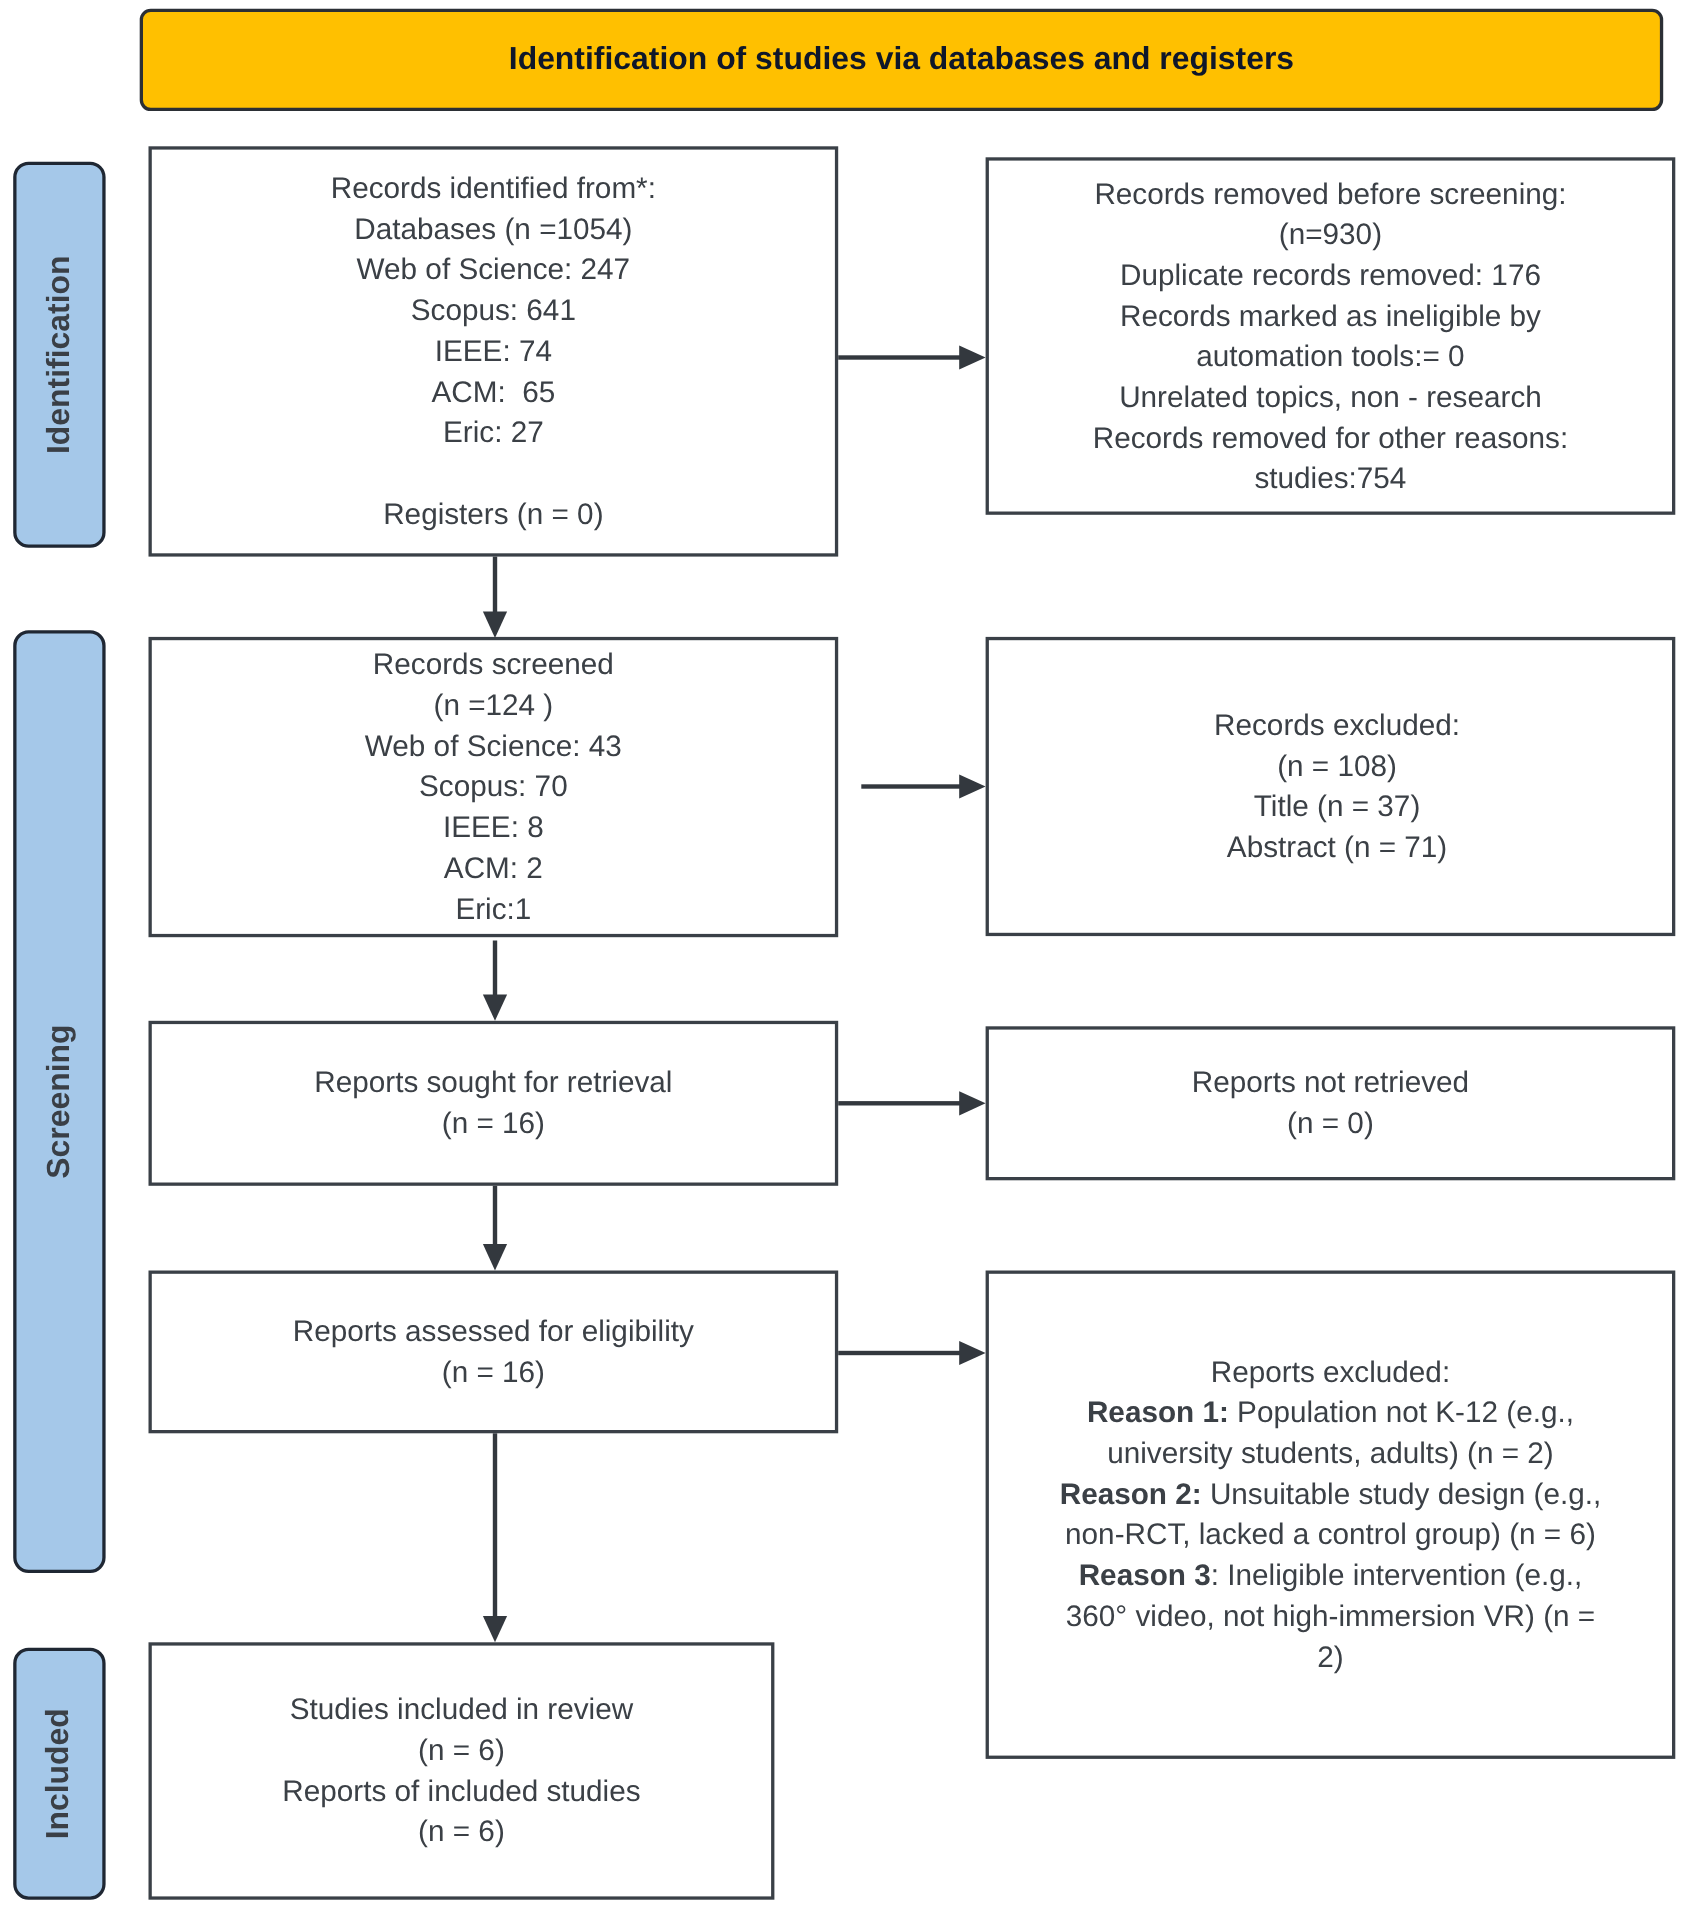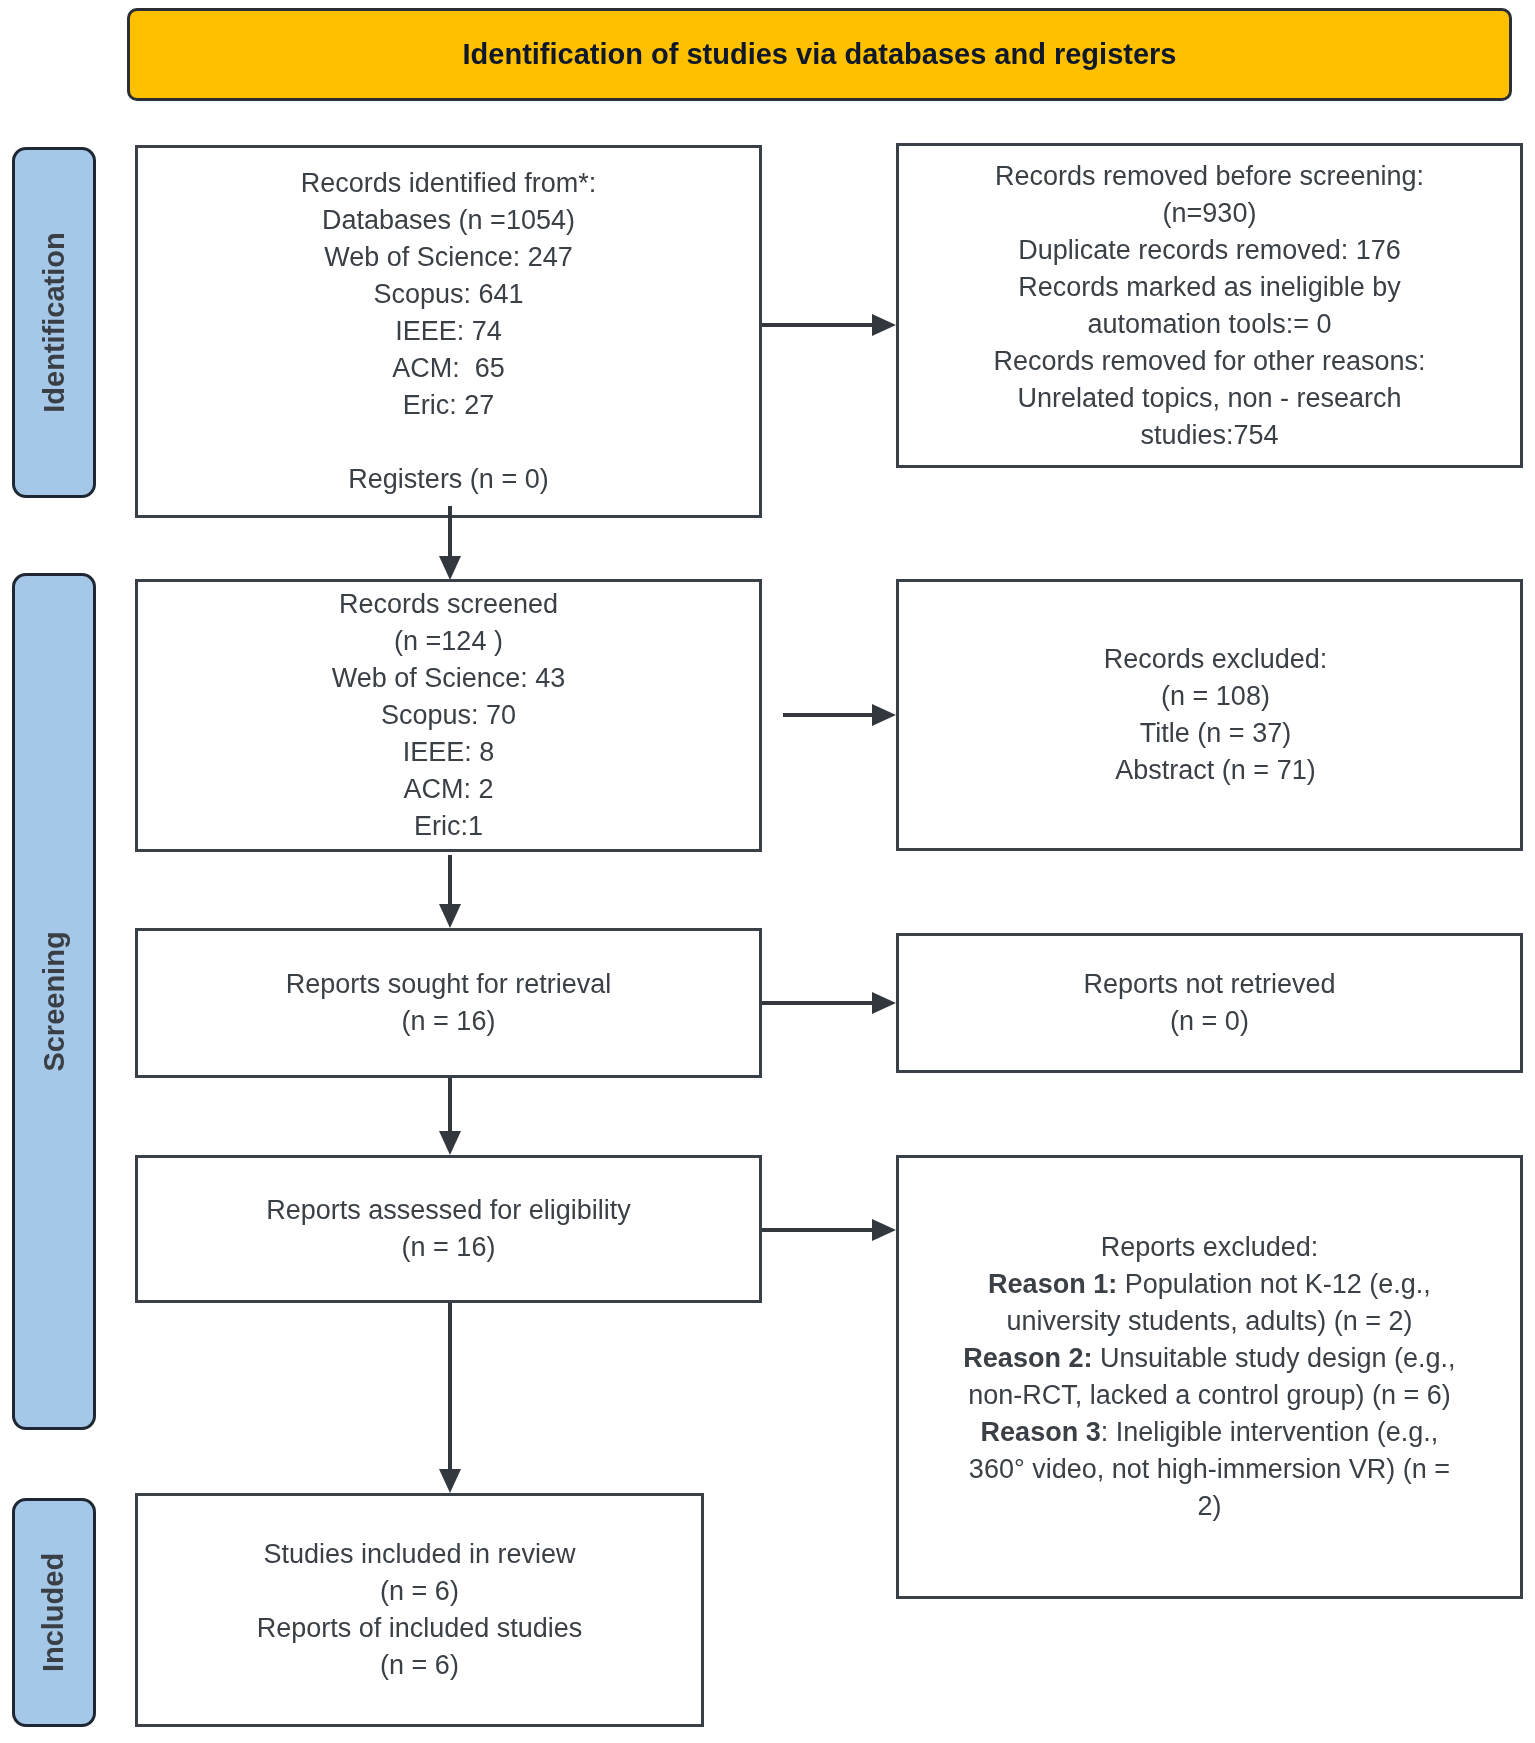"Records identified from*:" div.box { margin-top: 12px -> none }
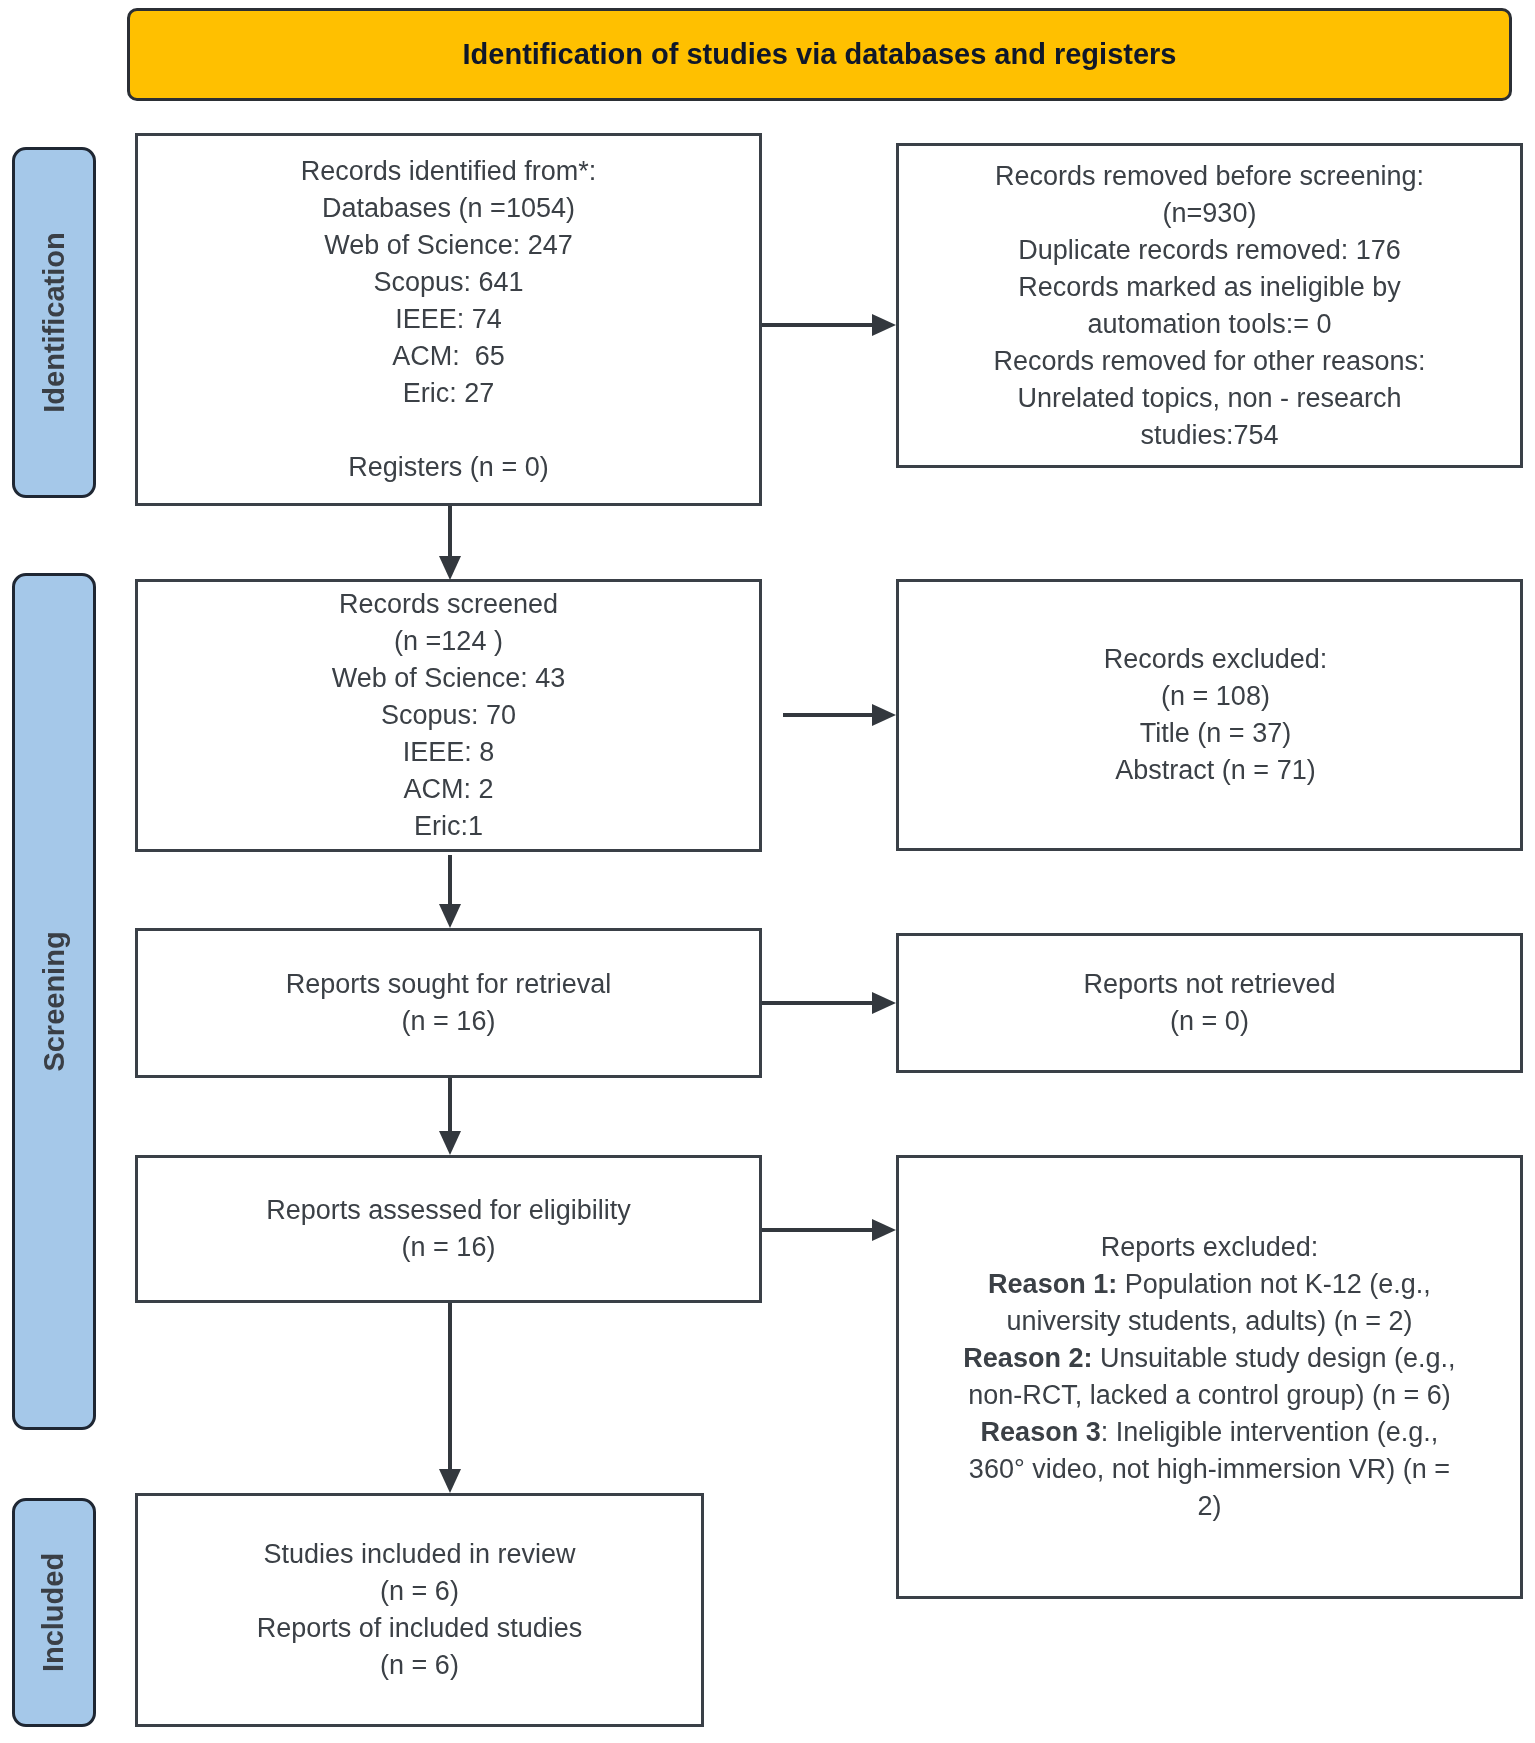"Records removed for other reasons:" div.line { order: before "Unrelated topics, non - research" -> after "Unrelated topics, non - research" }
